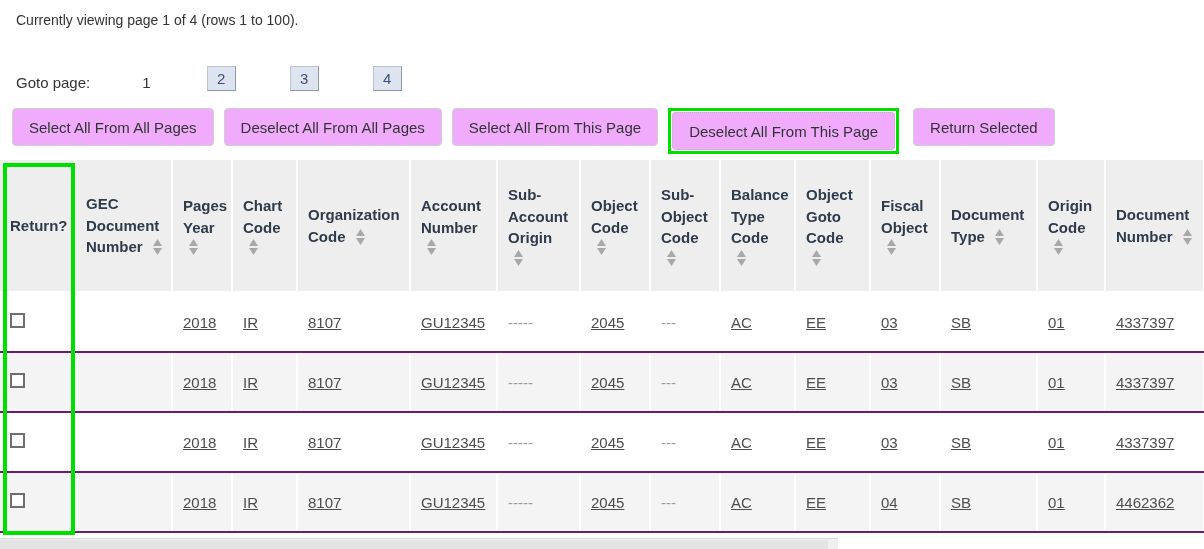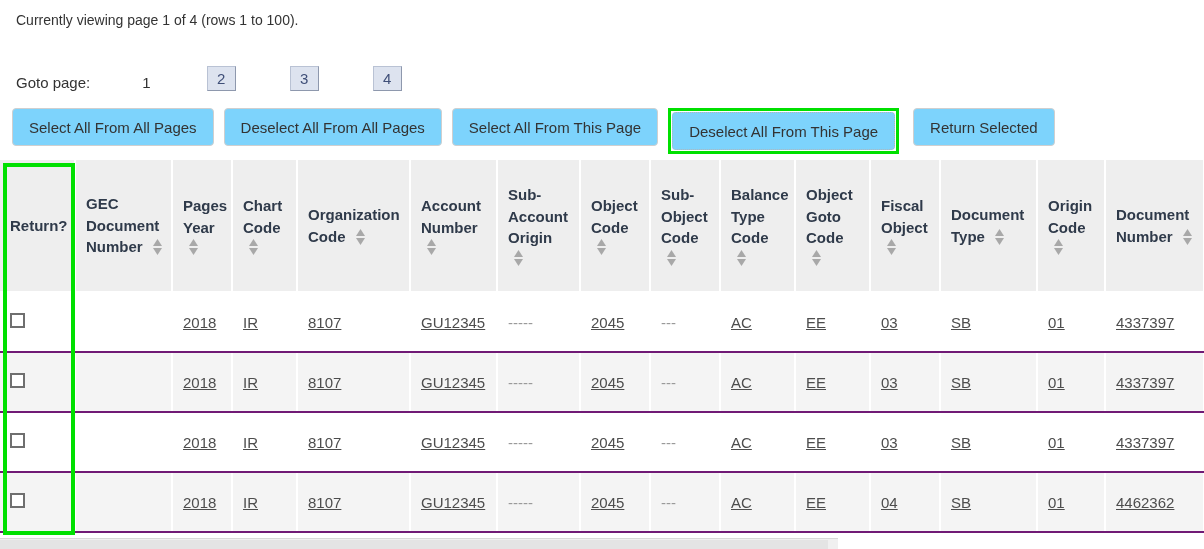"Select All From All Pages" .action-btn { background: #7dd3fc -> #f0abfc }
